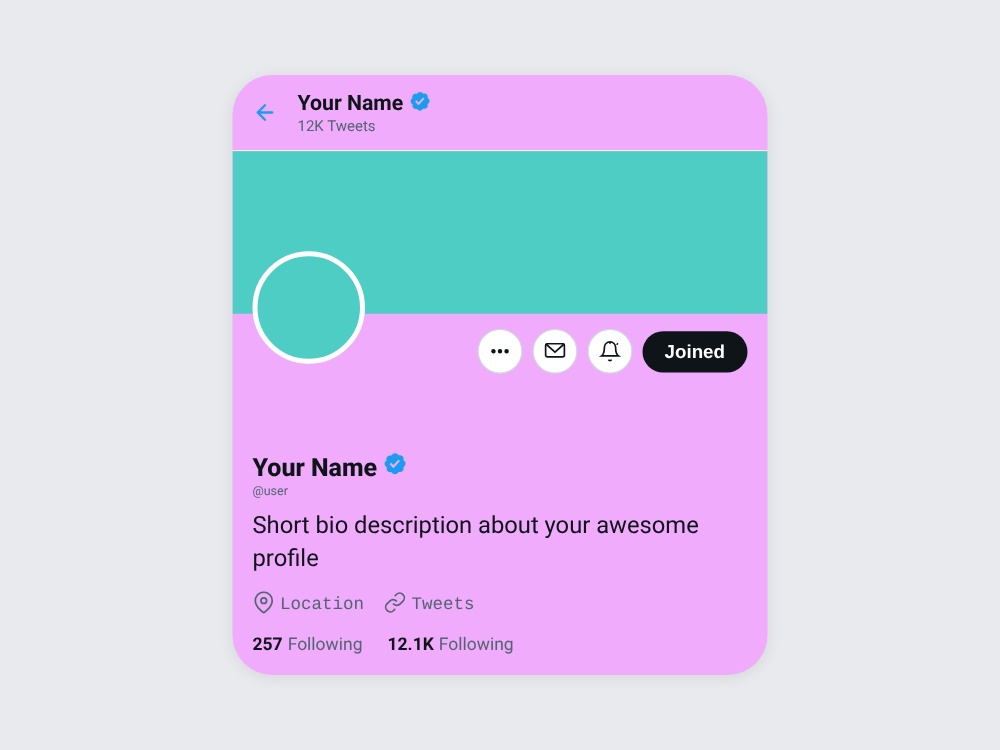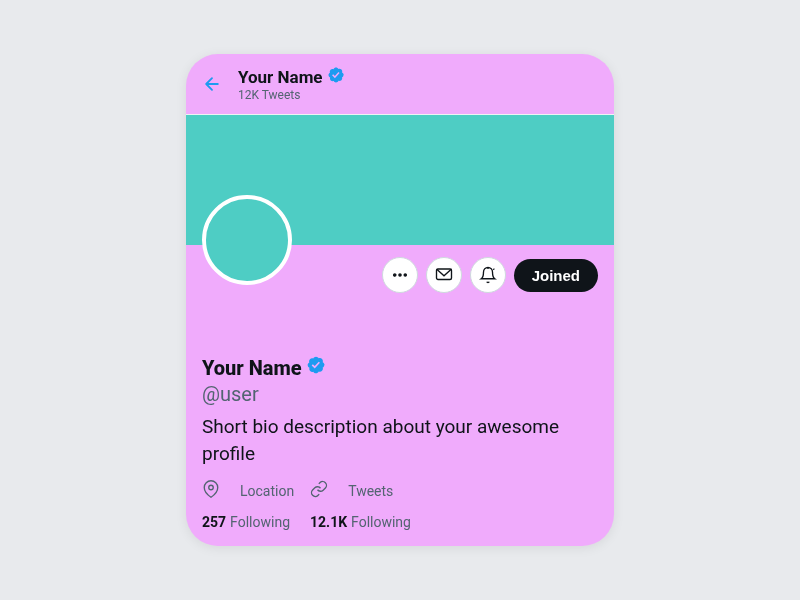"@user" .profile-handle { font-size: 20px -> 10px }
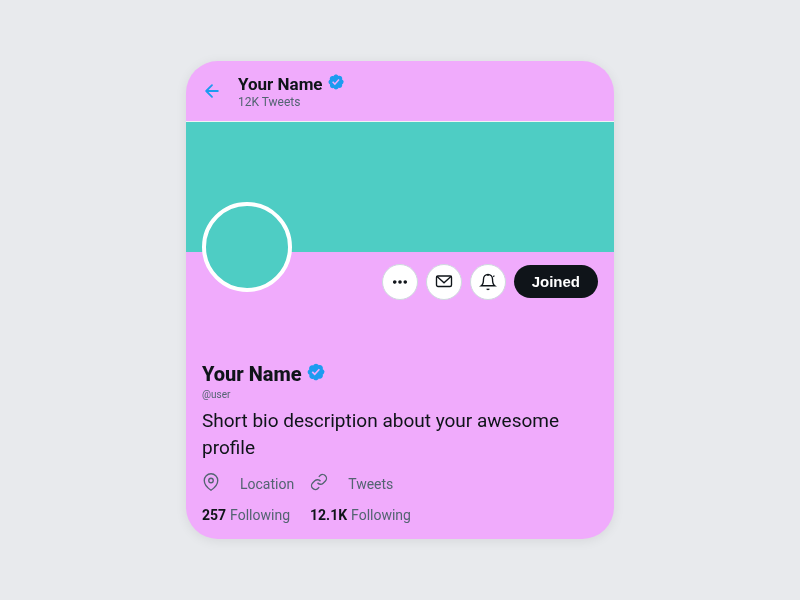"Location" .meta-item { font-family: none -> Liberation Mono, monospace; gap: 20px -> 4px }
